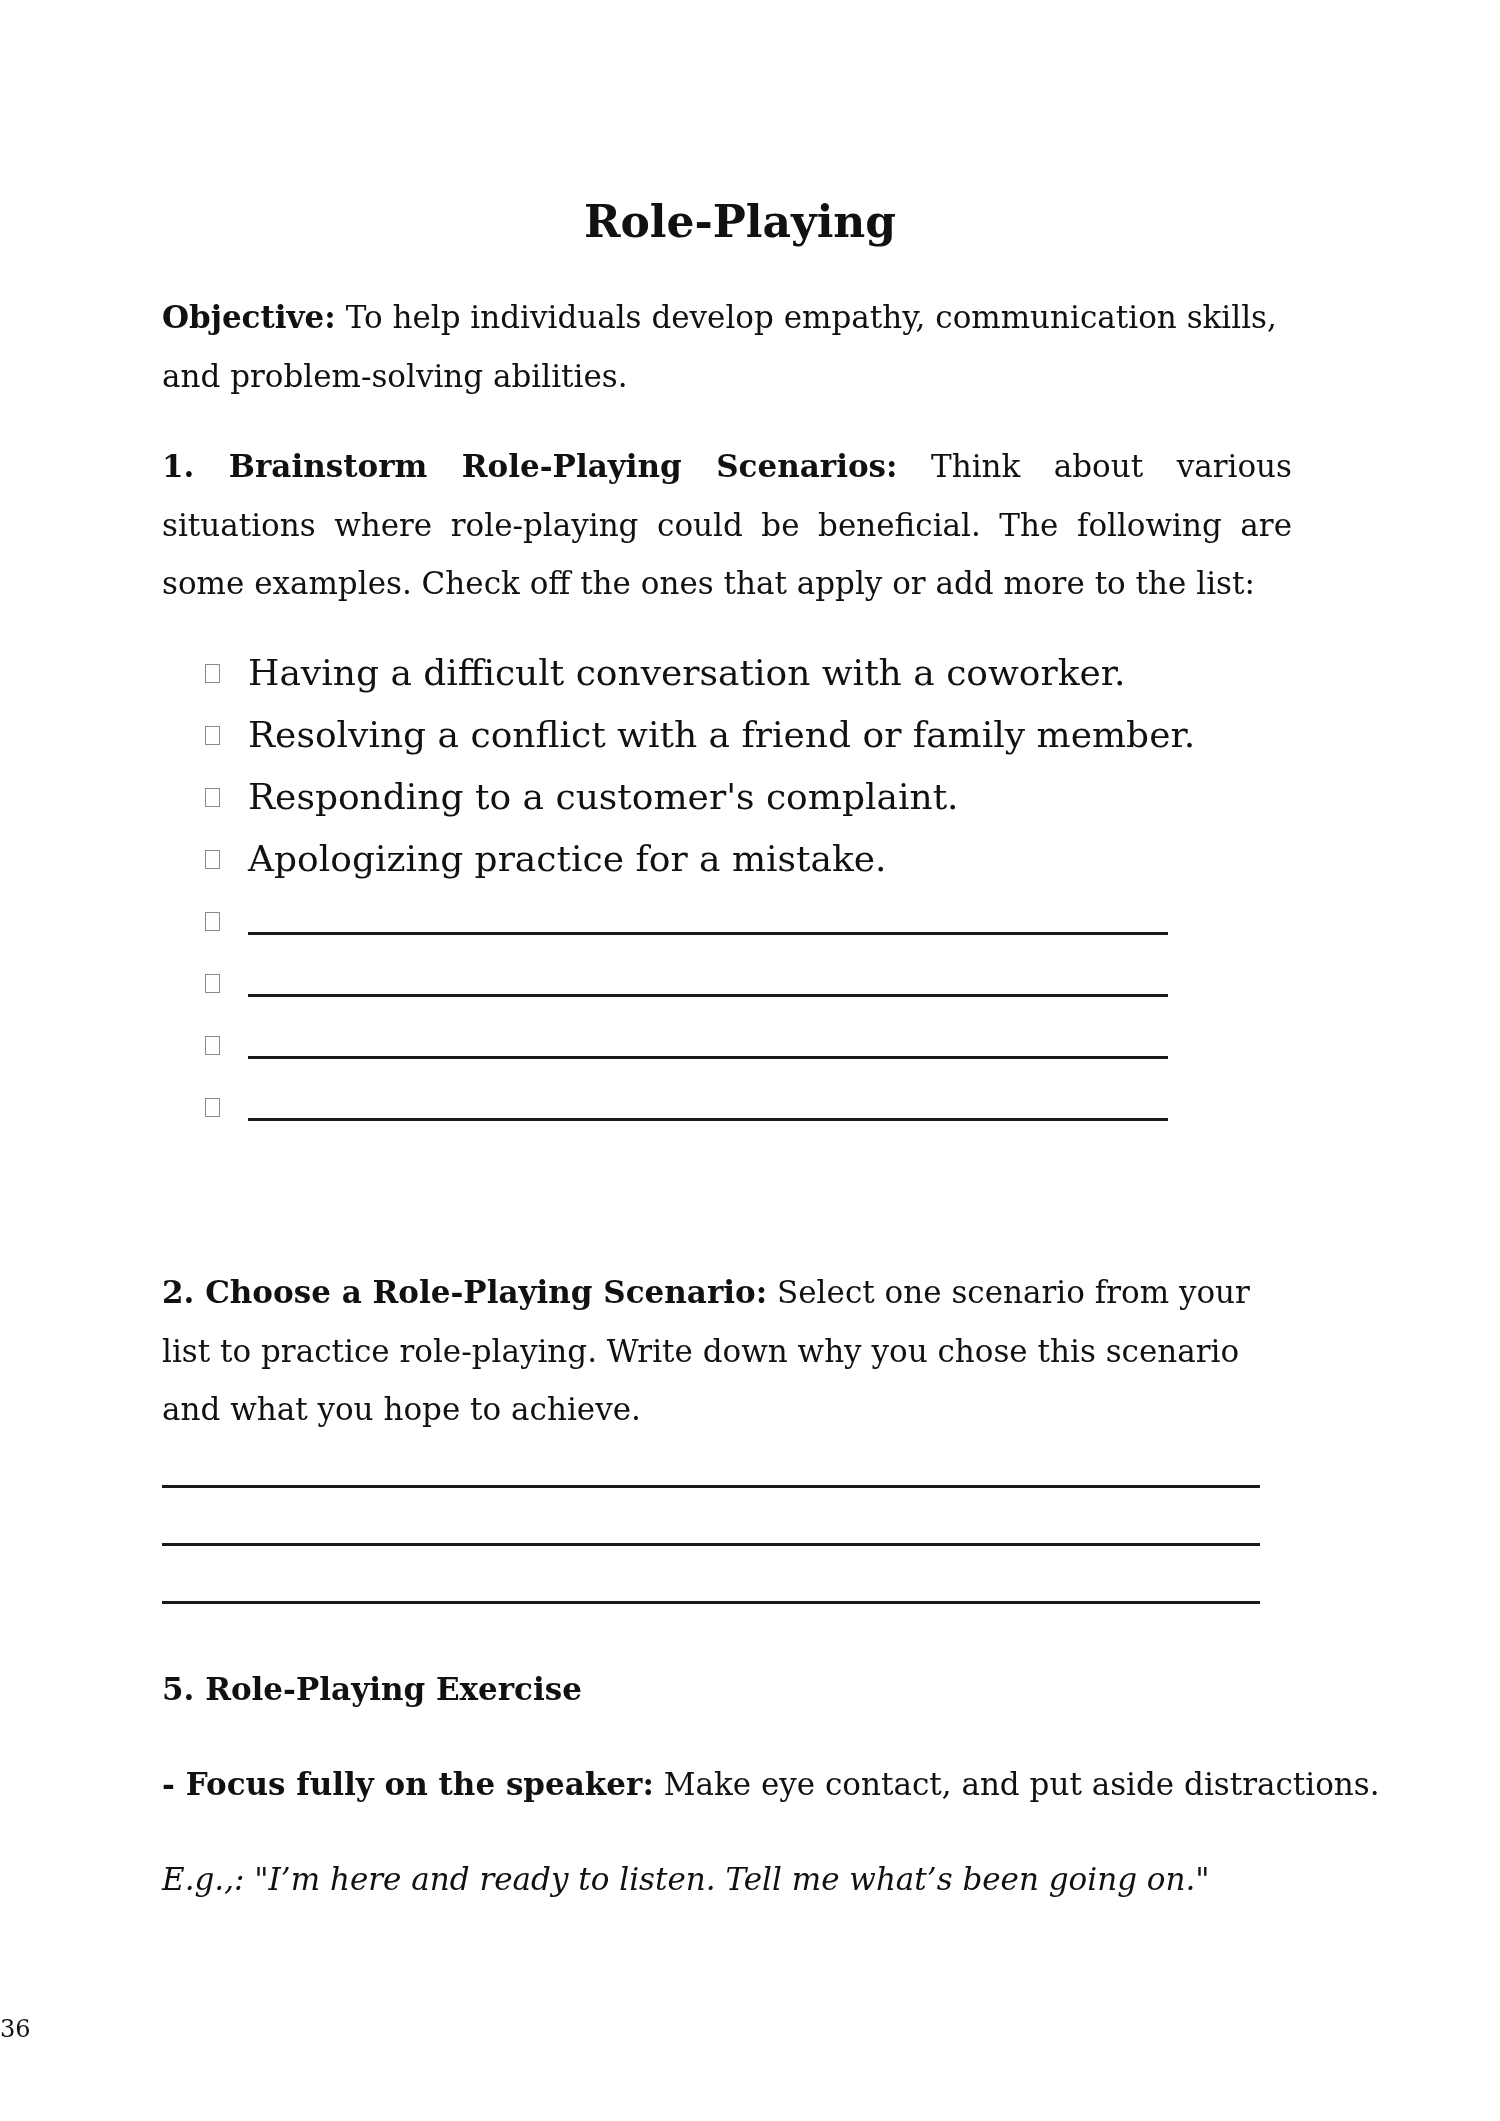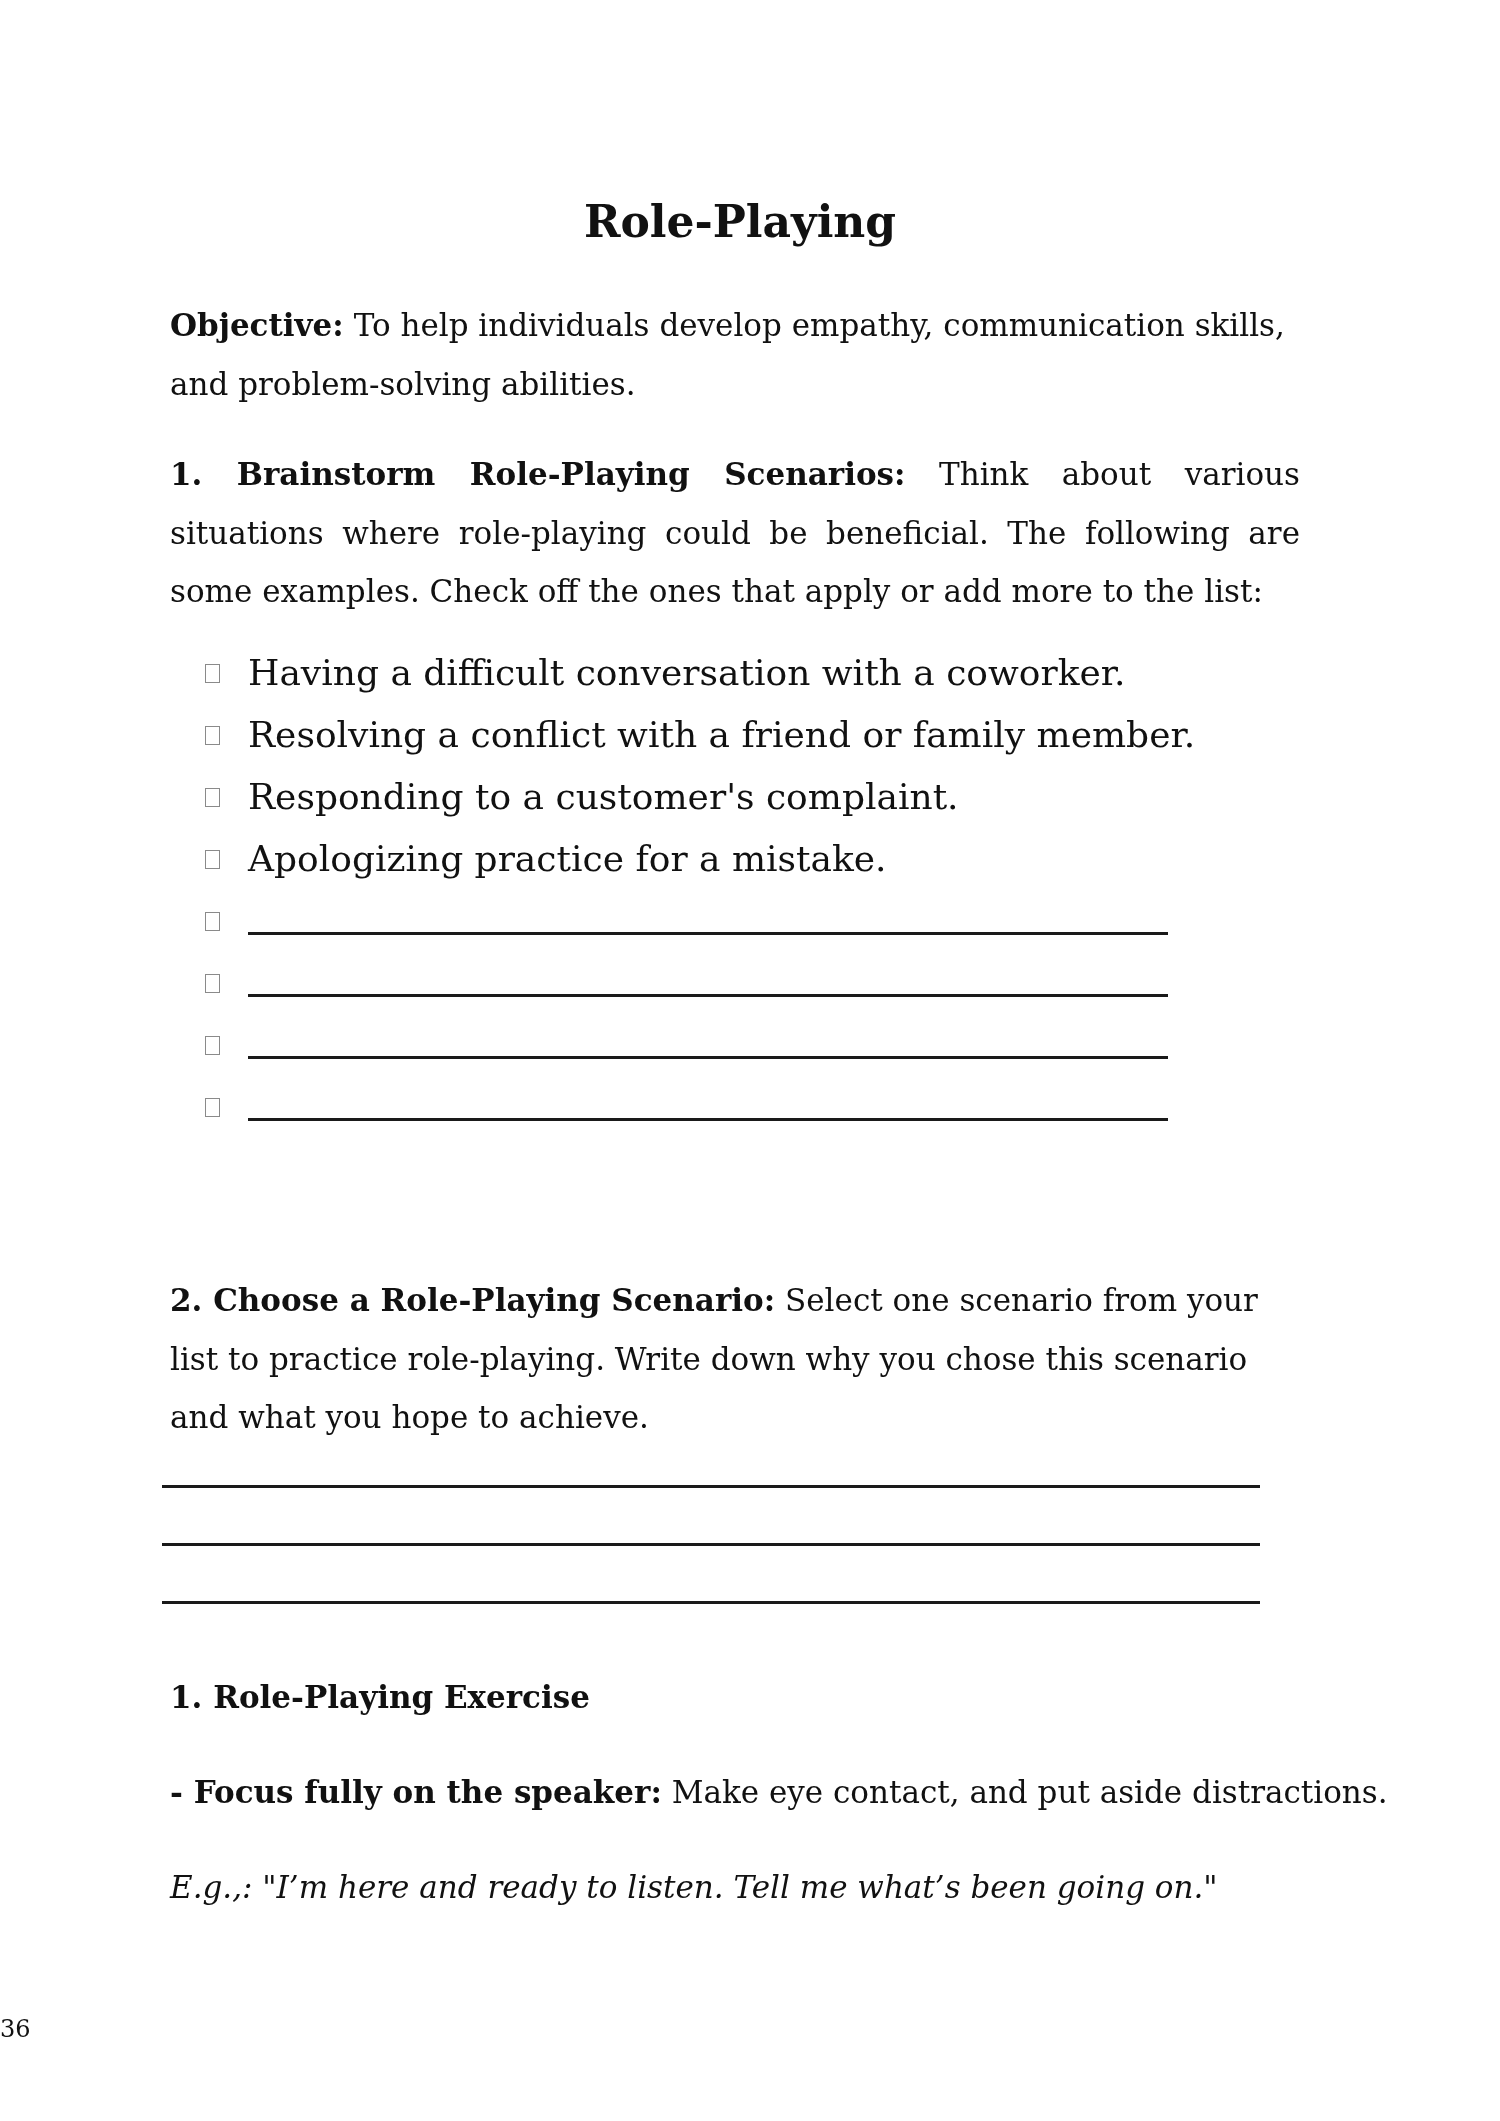"Objective: To help individuals develop" .para { margin: 8px -> 0 }
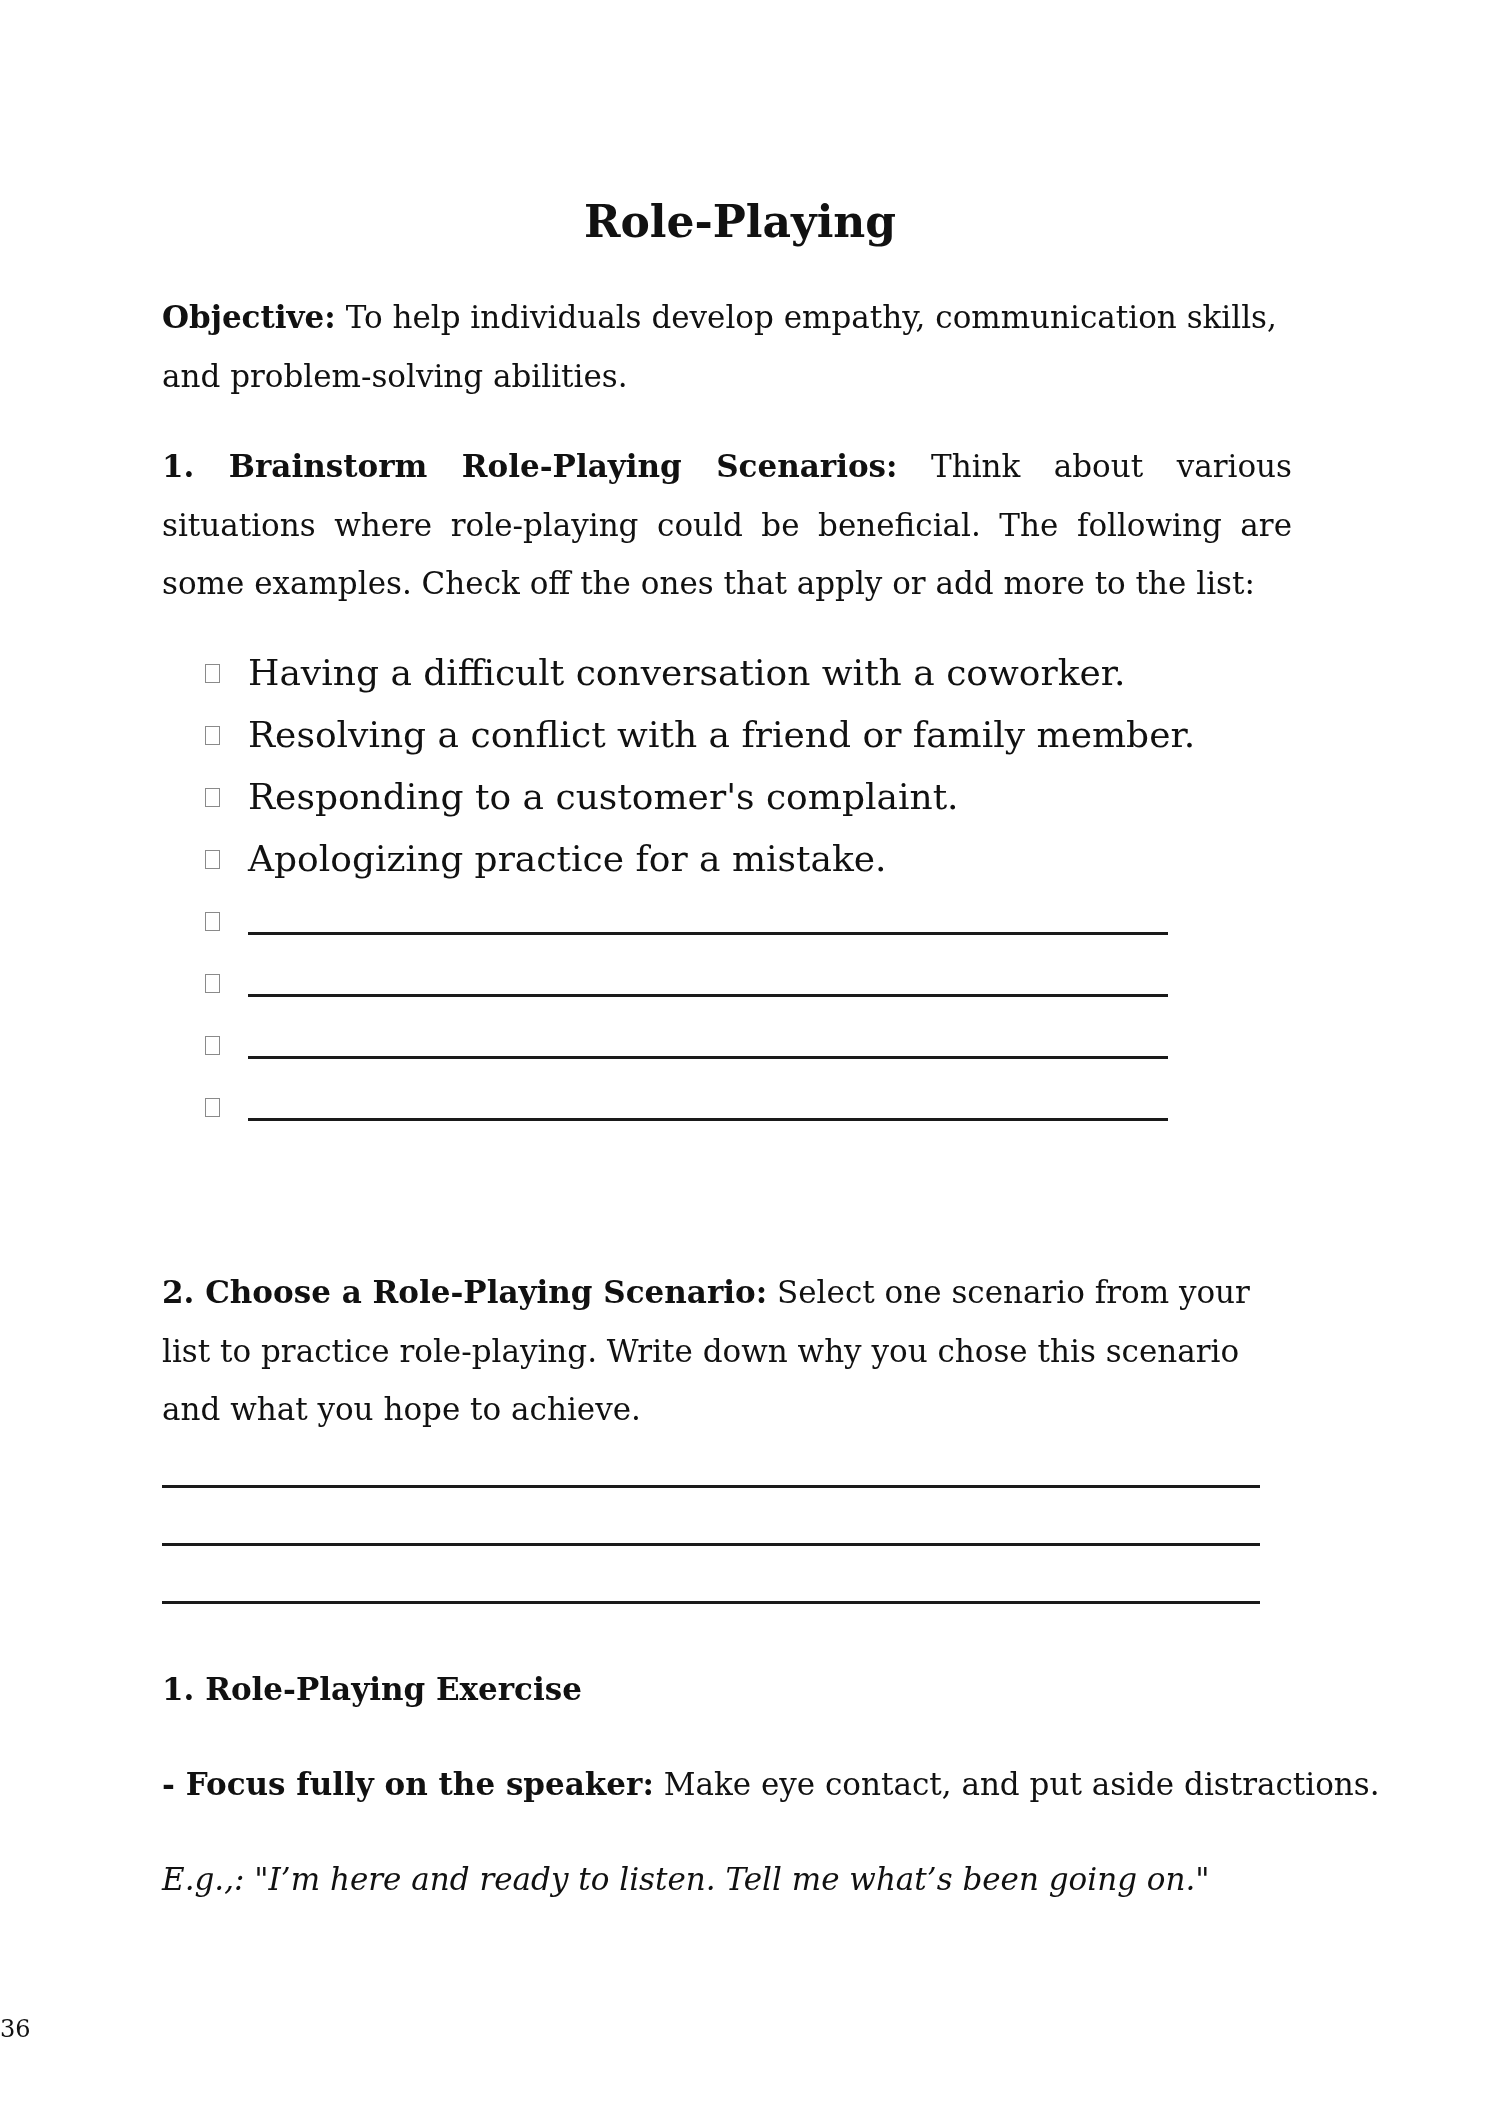"1. Role-Playing Exercise" p.para { text: 1 -> 5 }
